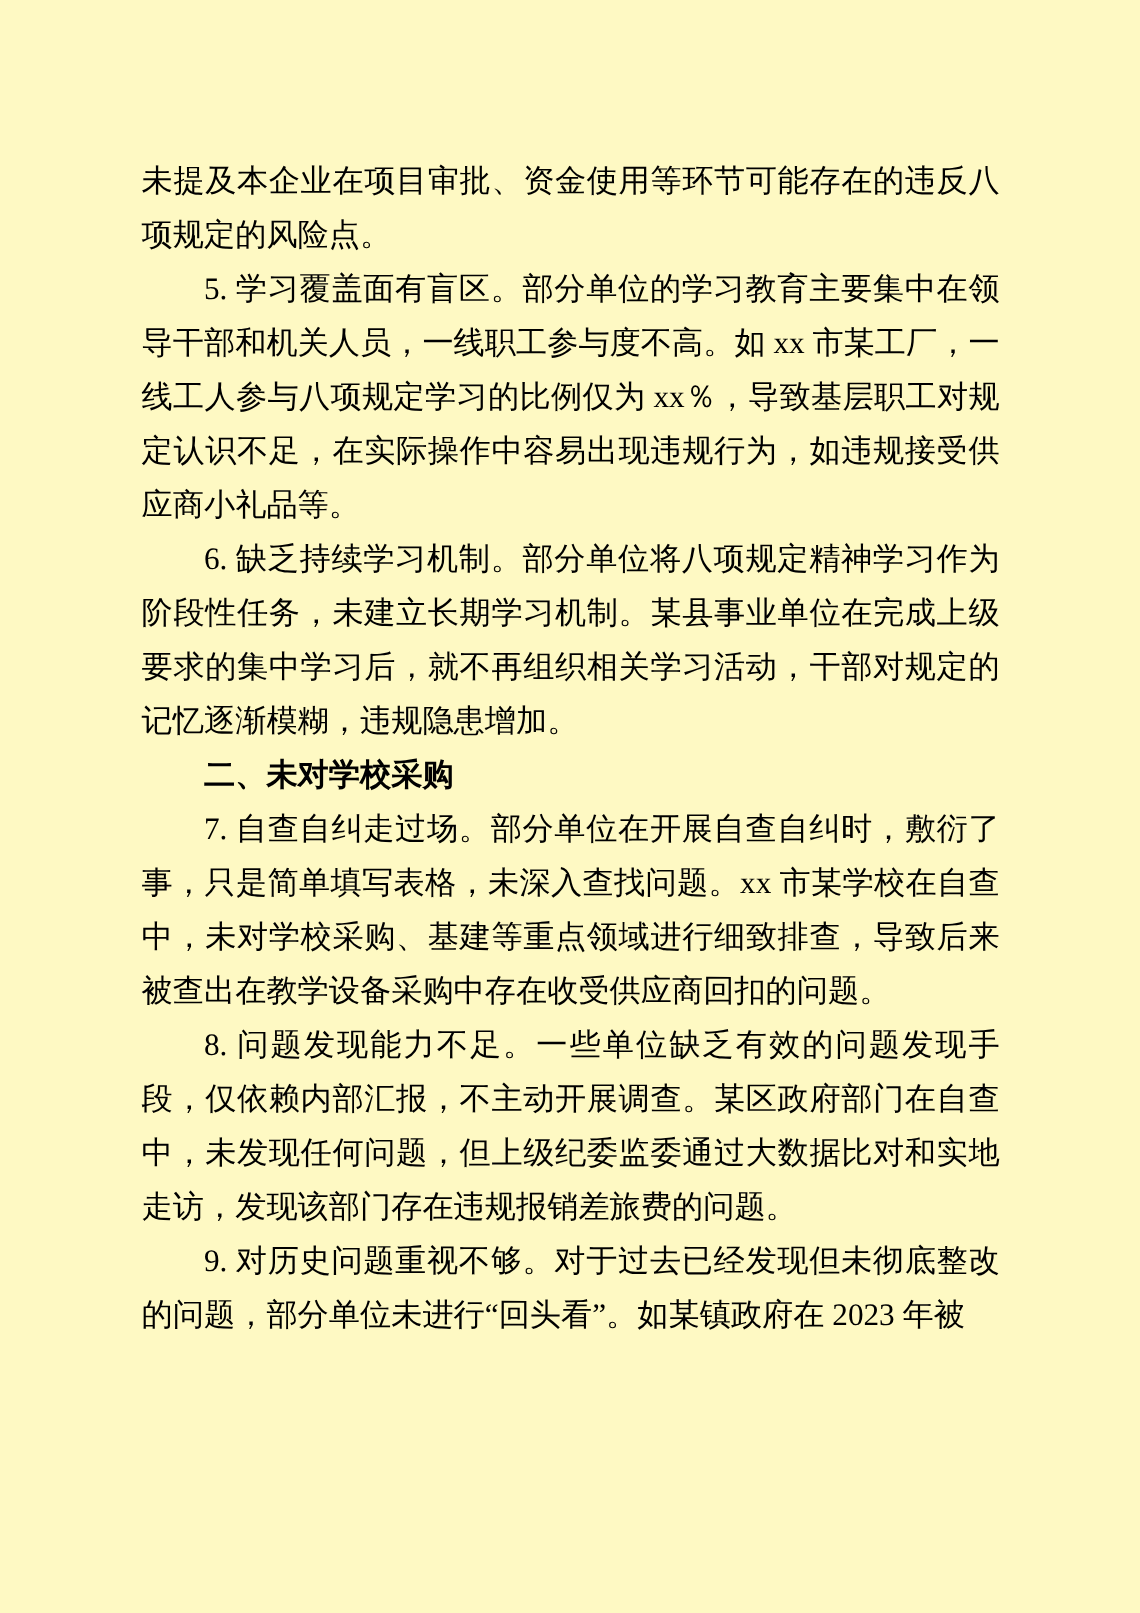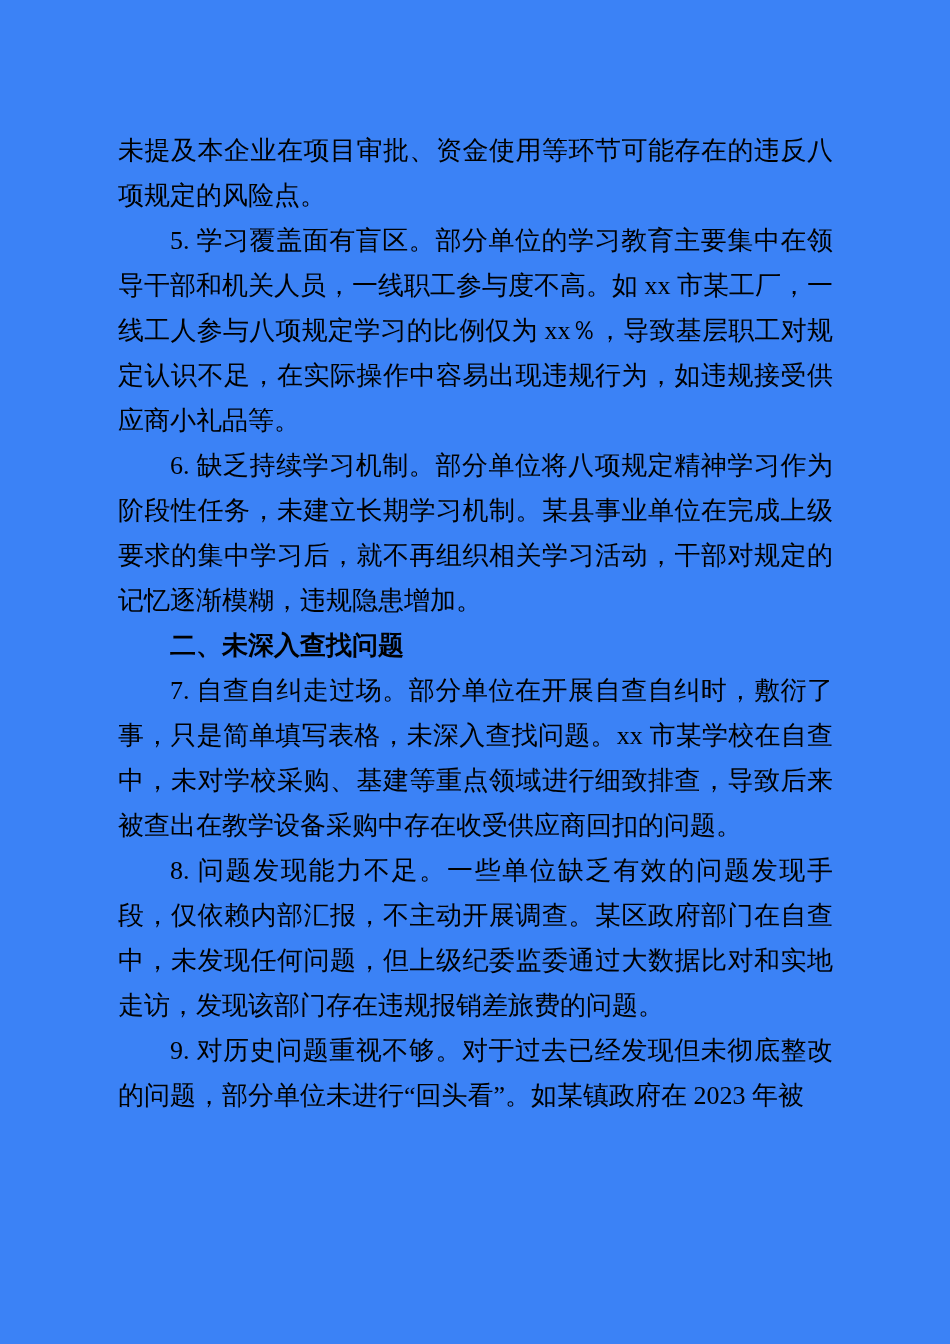"未提及本企业在项目审批、资金使用等环节可能存在的违反八项规定的风险点。" .page { background: #3b82f6 -> #fef9c3 }
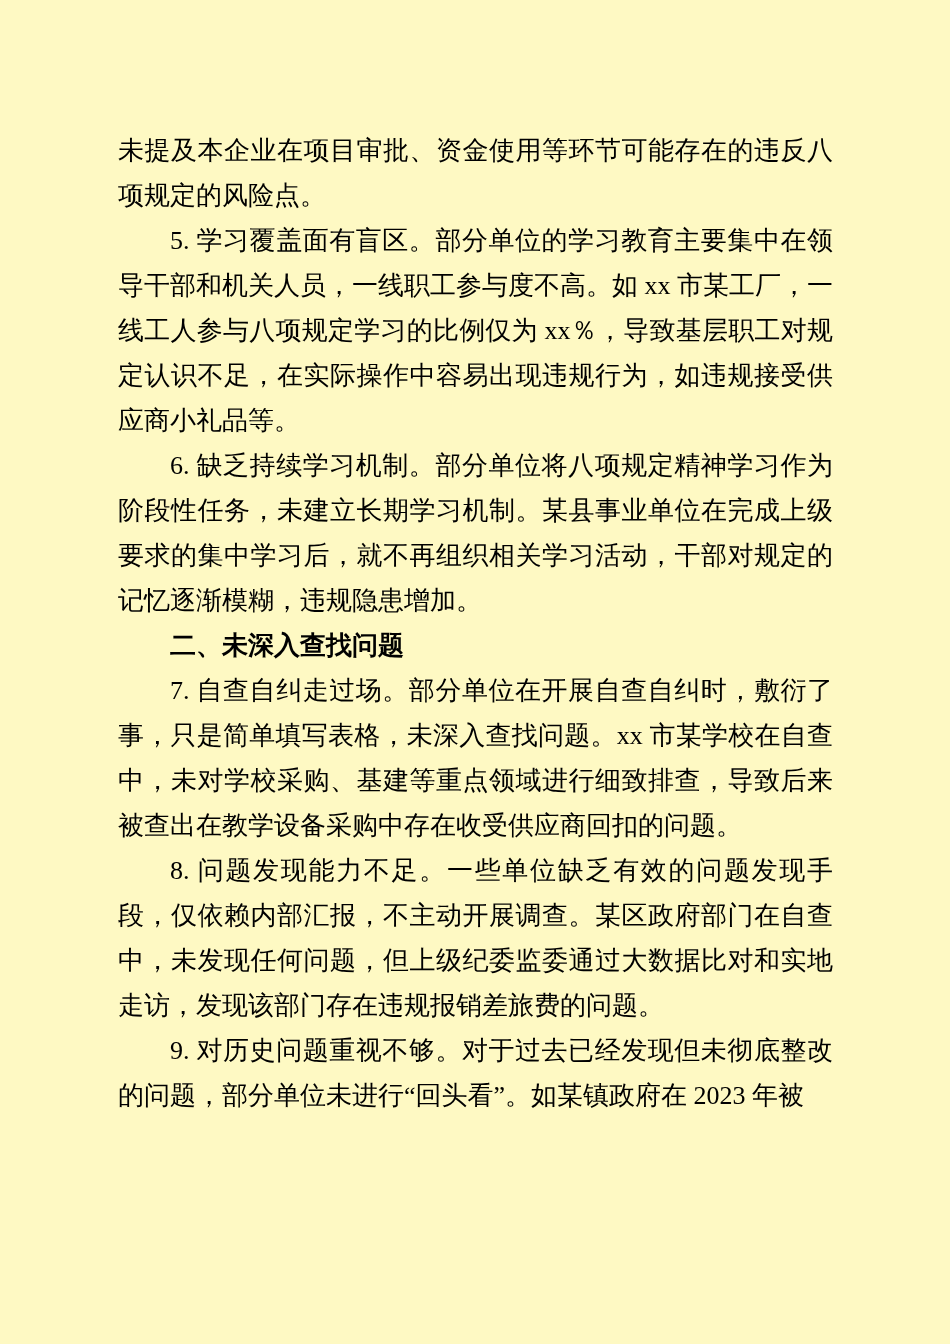"二、未深入查找问题" p.para { text: 深入查找问题 -> 对学校采购 }
